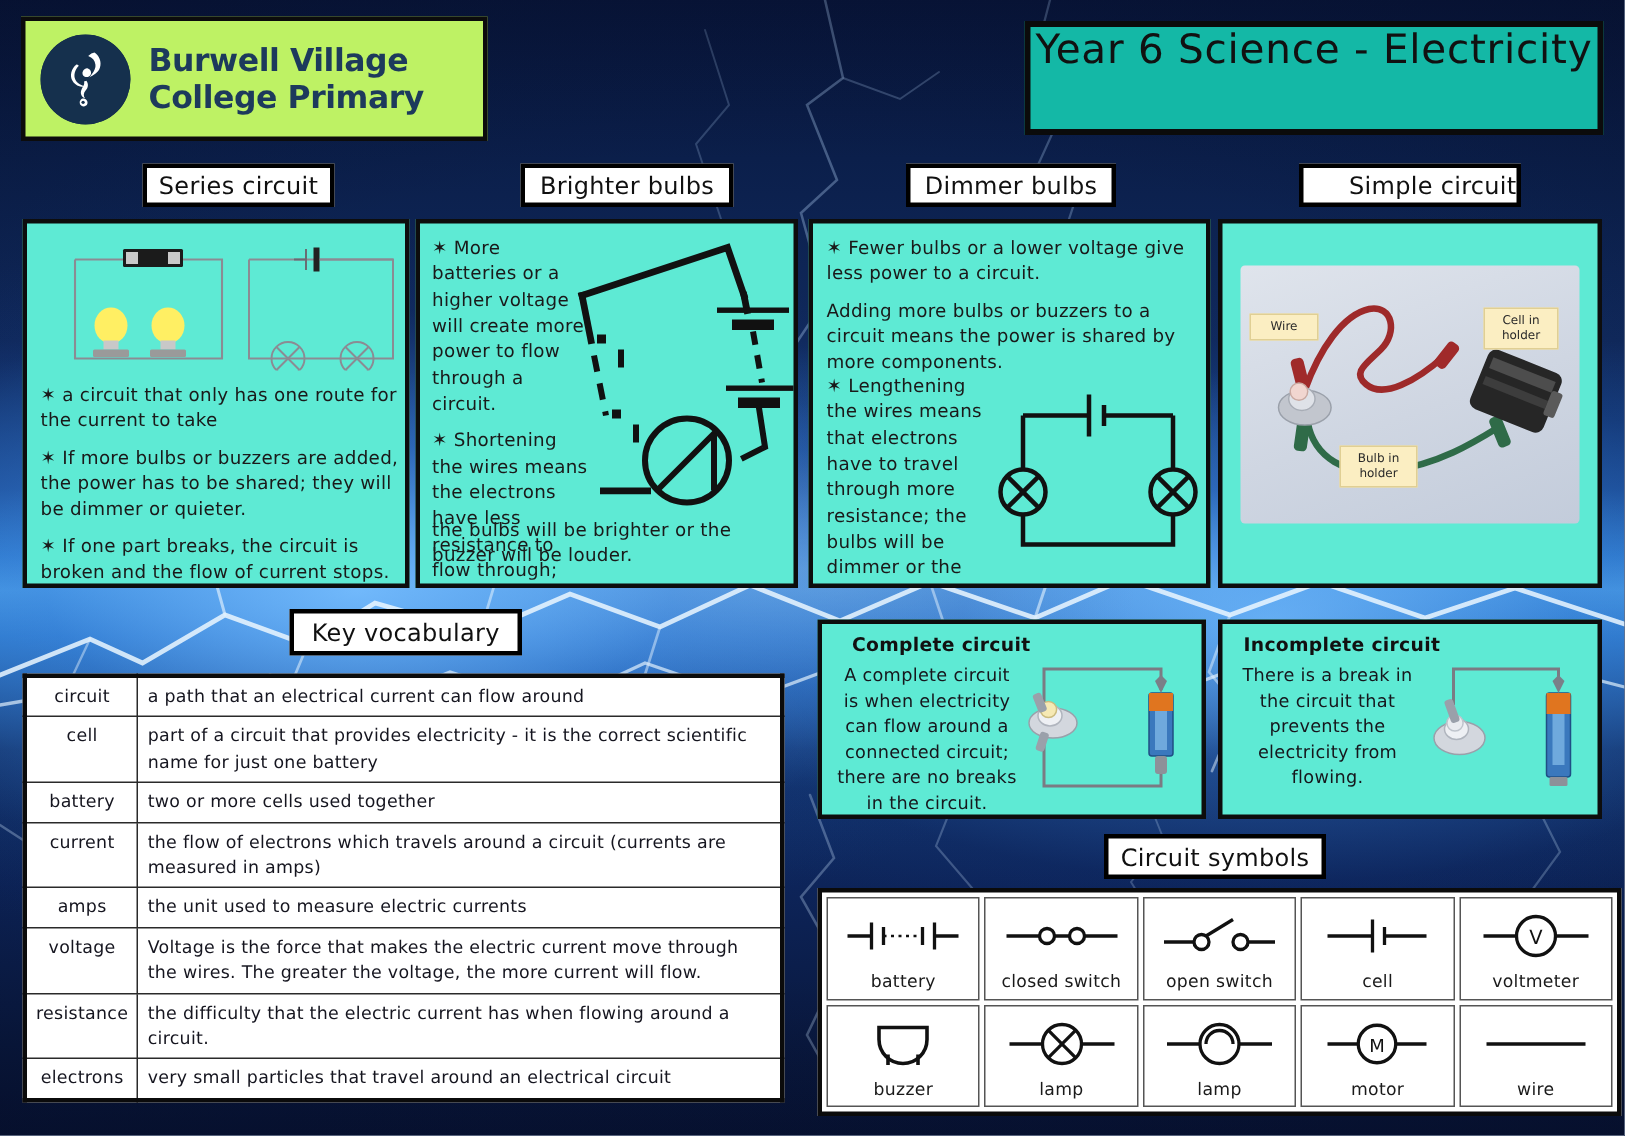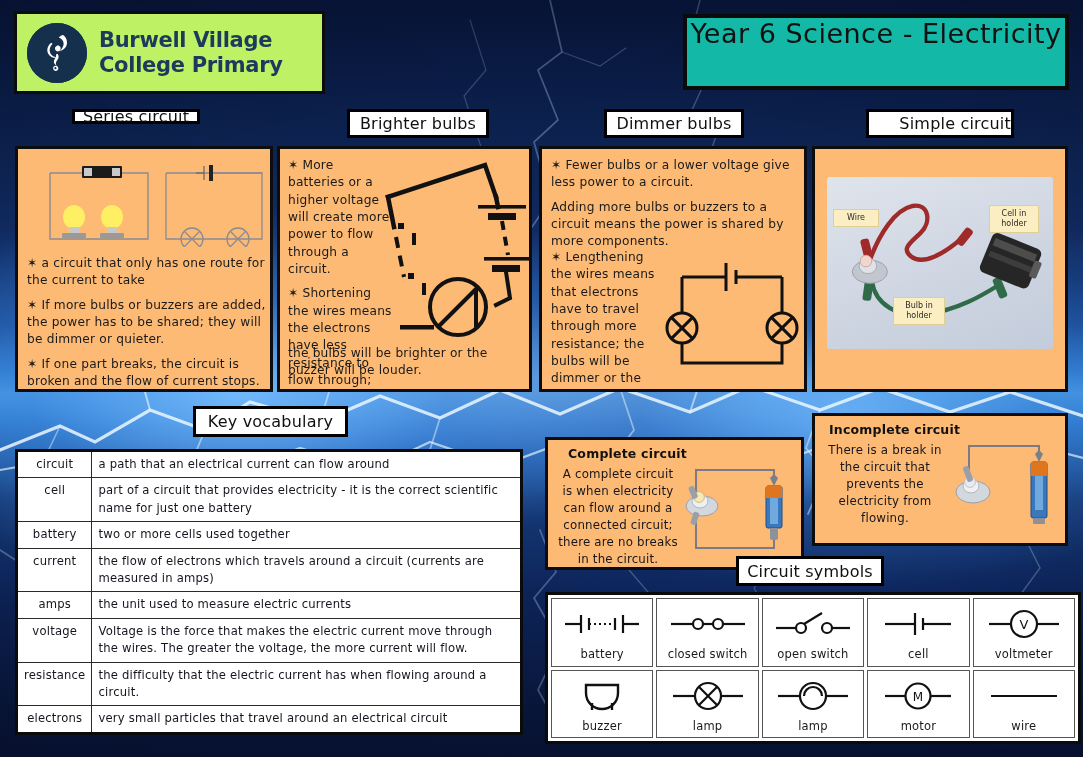"Series circuit" div.label-box { height: 15px -> 29px; left: 72px -> 95px }
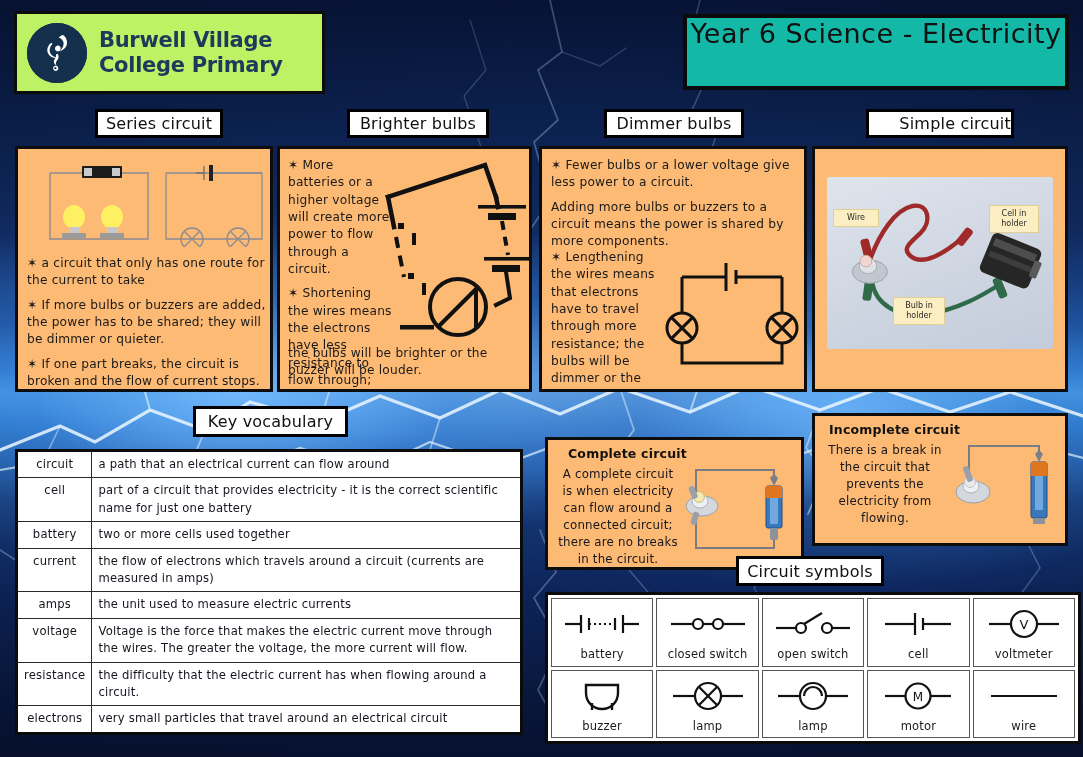"✶ More batteries or a" .panel { background: #fdba74 -> #5eead4 }
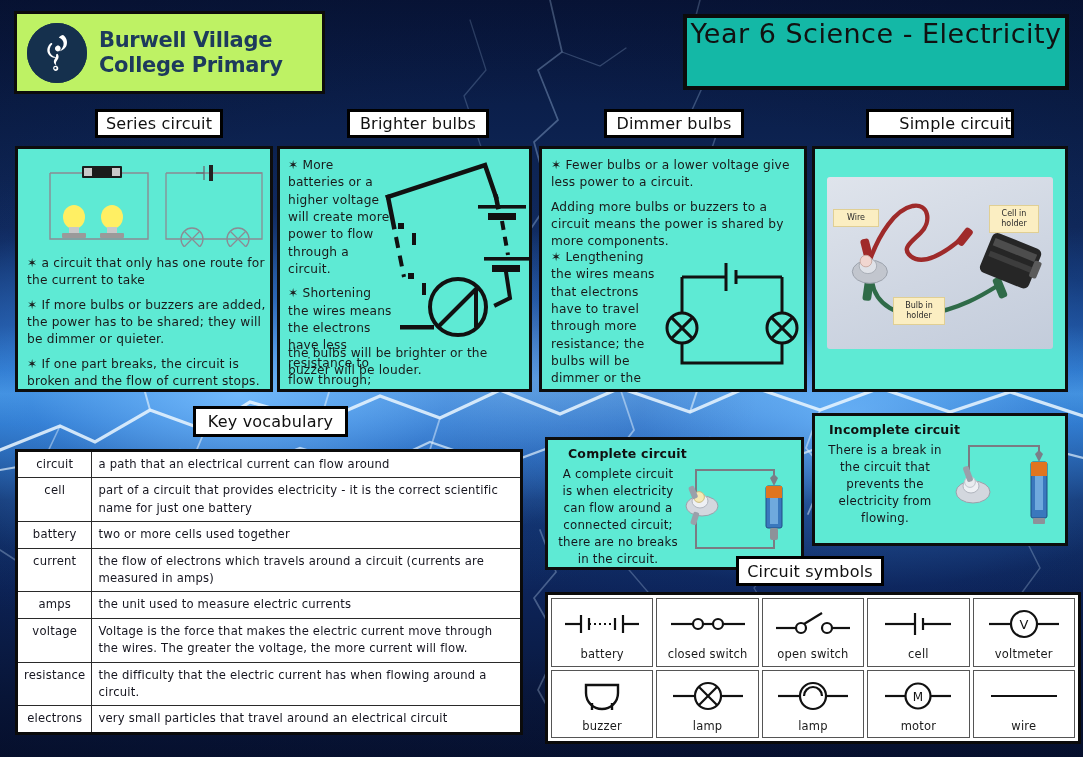"Complete circuit" div.panel { margin-top: 24px -> none }
